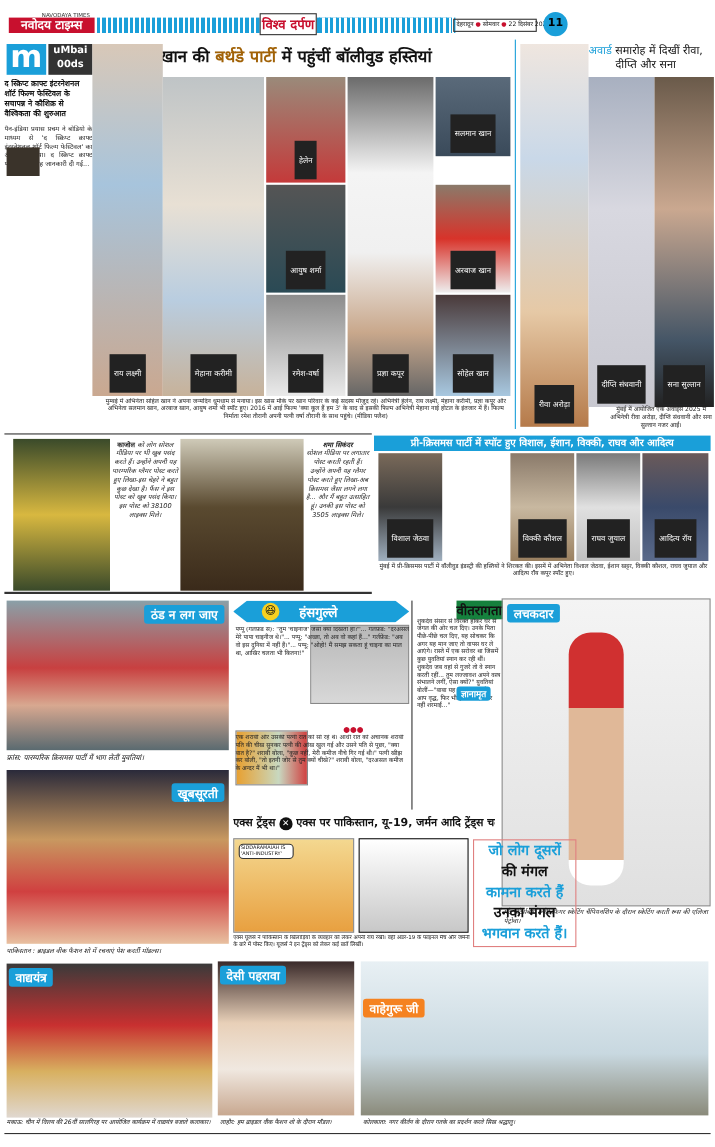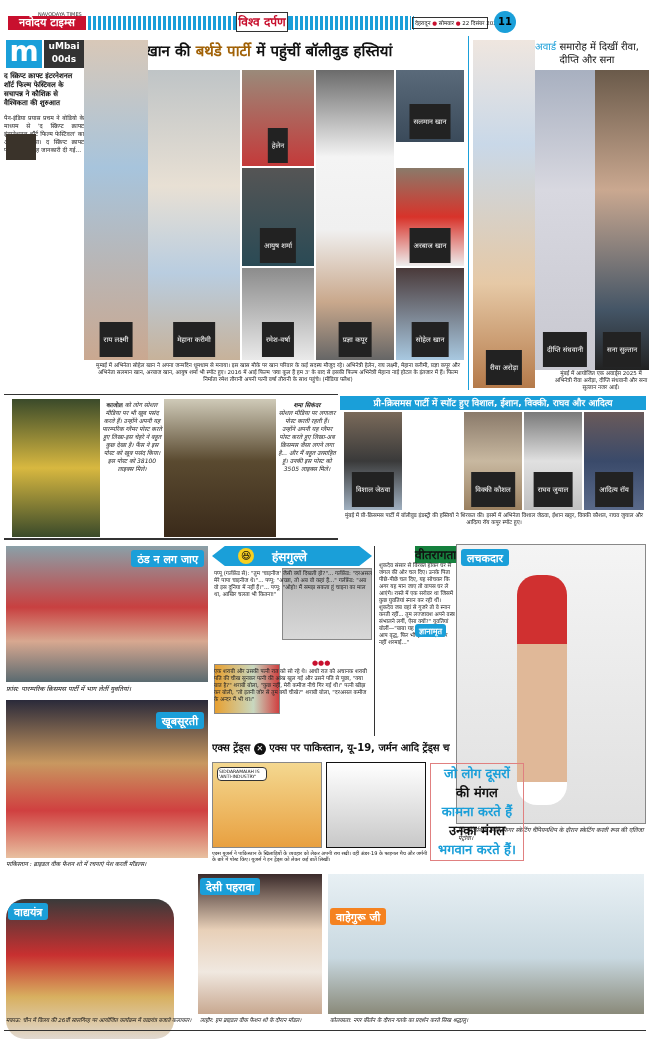"वाद्ययंत्र" div.photo { border-radius: 19px -> none; top: 899px -> 876px; width: 168px -> 187px }
